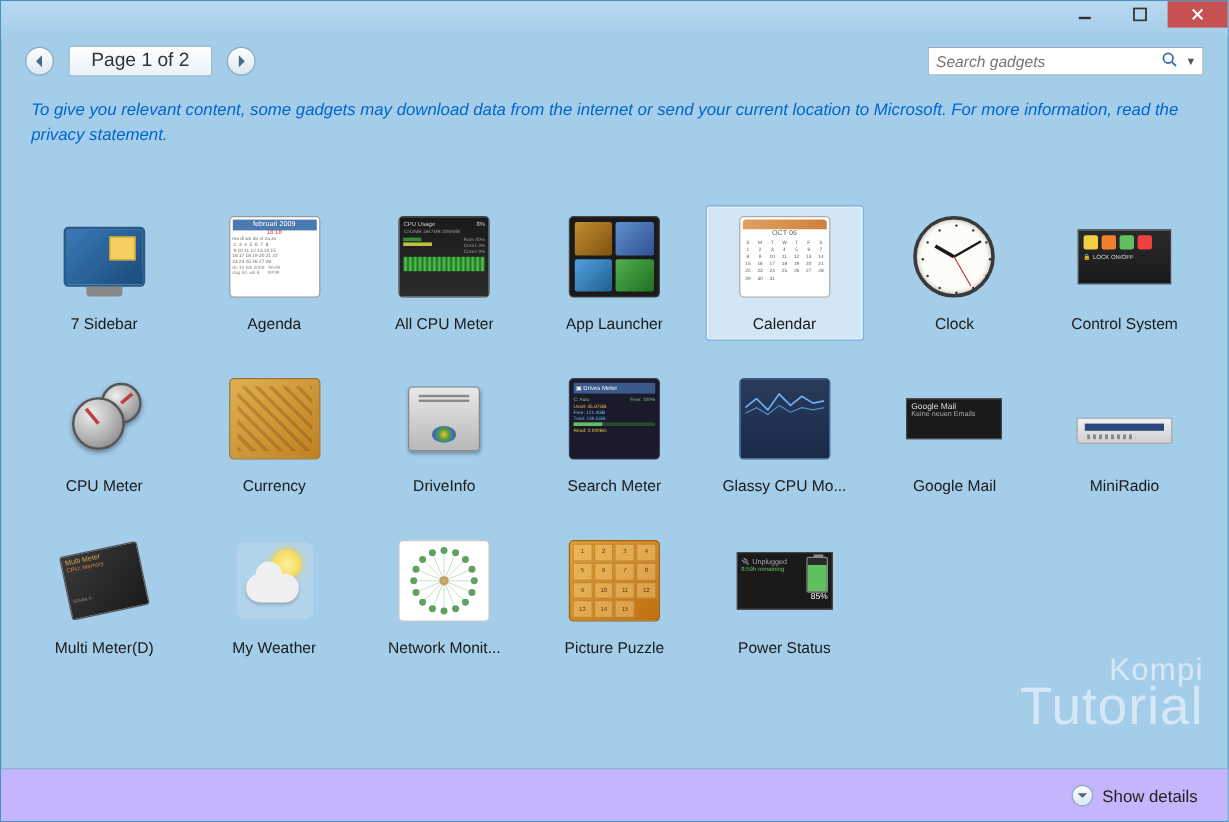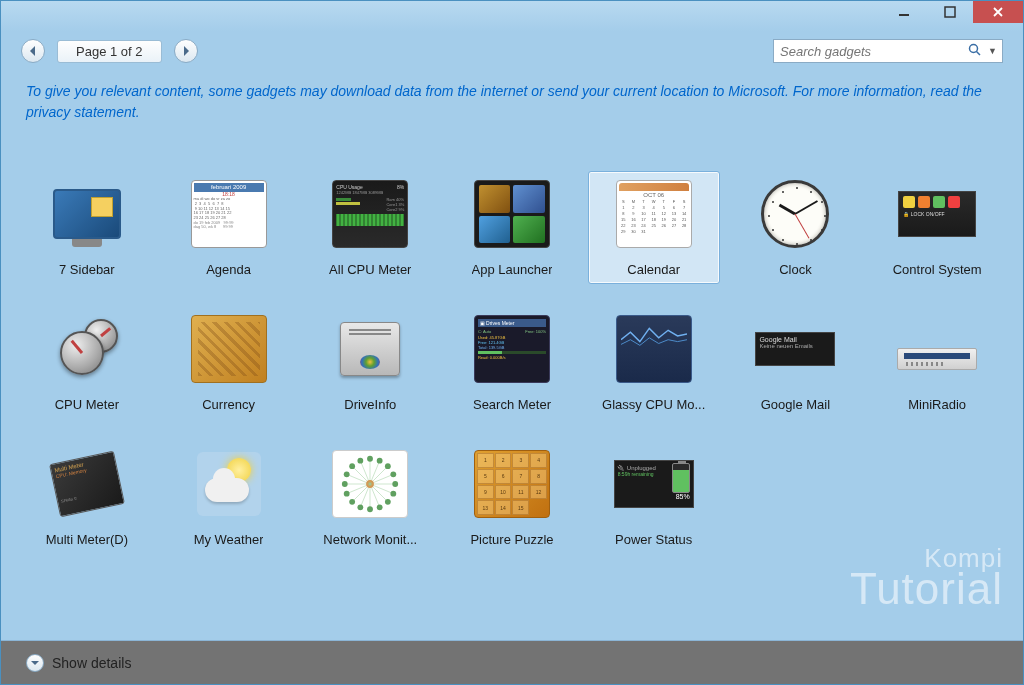"Page 1 of 2" .page-label { font-size: 13px -> 16px }
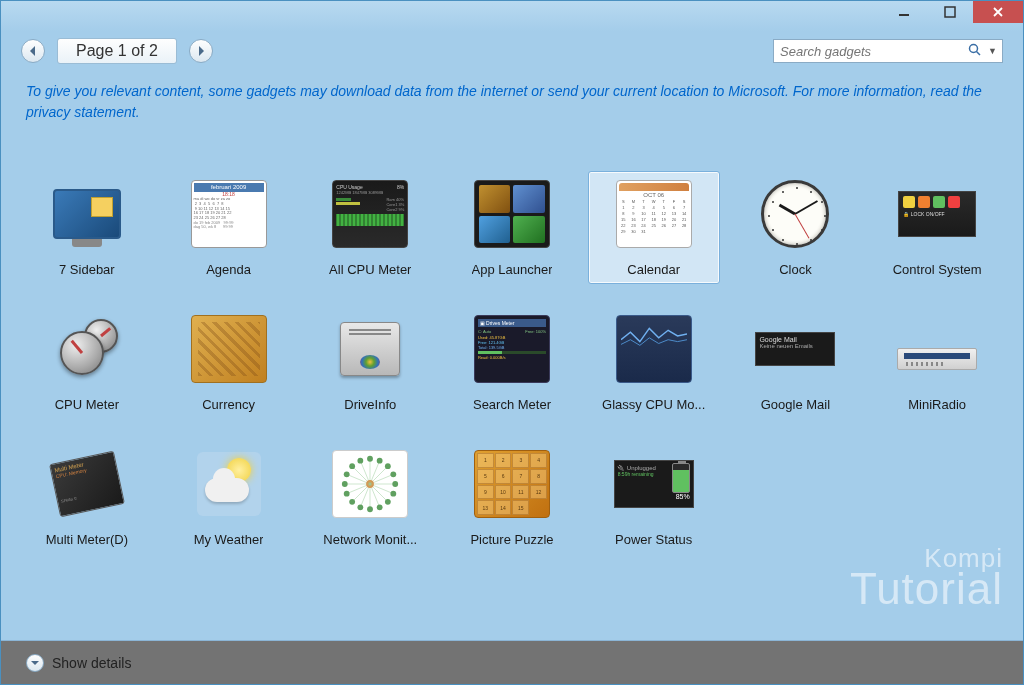"Show details" .footer { background: #737373 -> #c4b5fd; justify-content: none -> flex-end }
